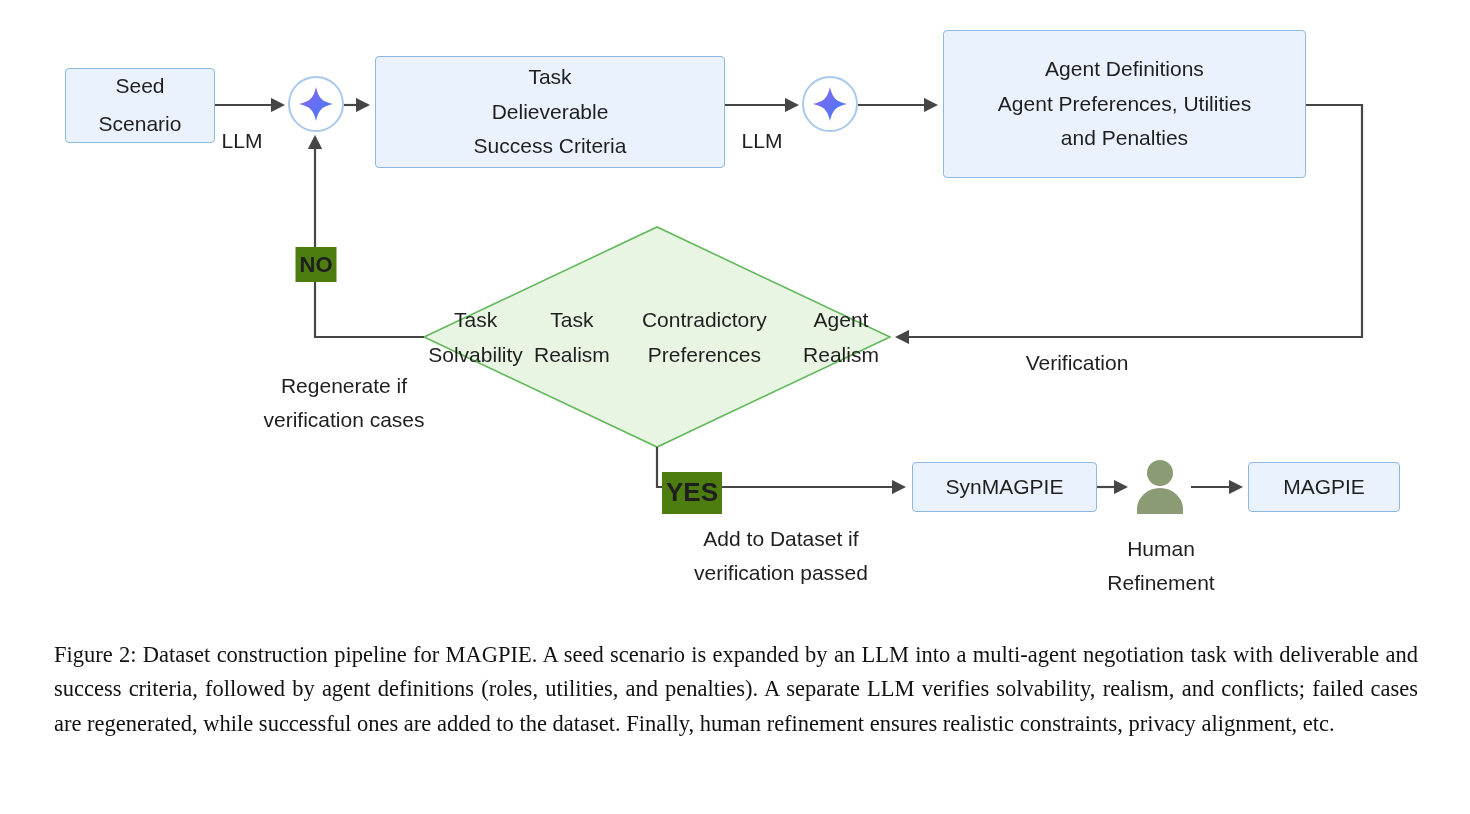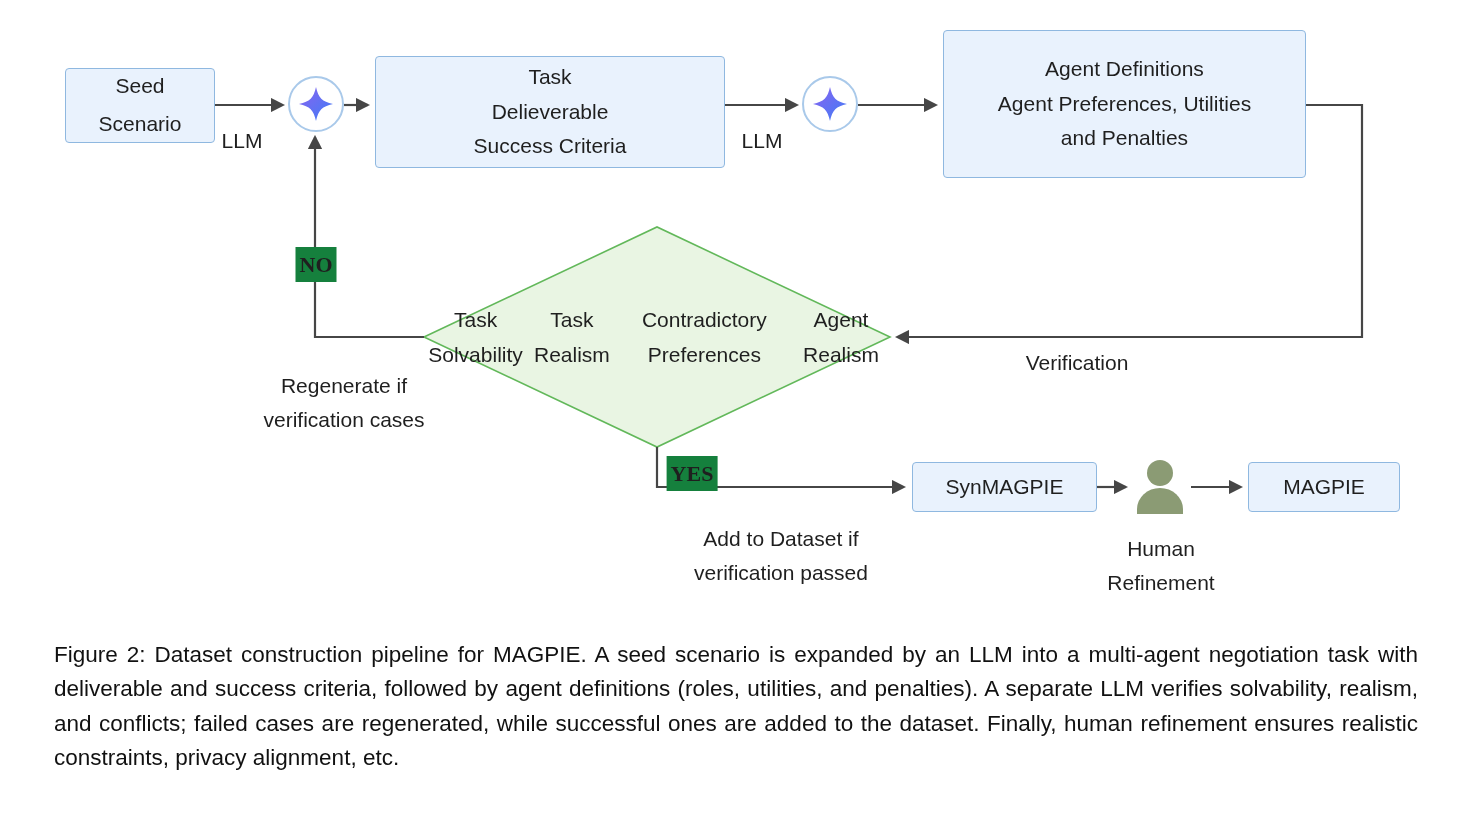"NO" .lbl-bold { background: #15803d -> #4d7c0f; font-family: Liberation Serif, serif -> none }
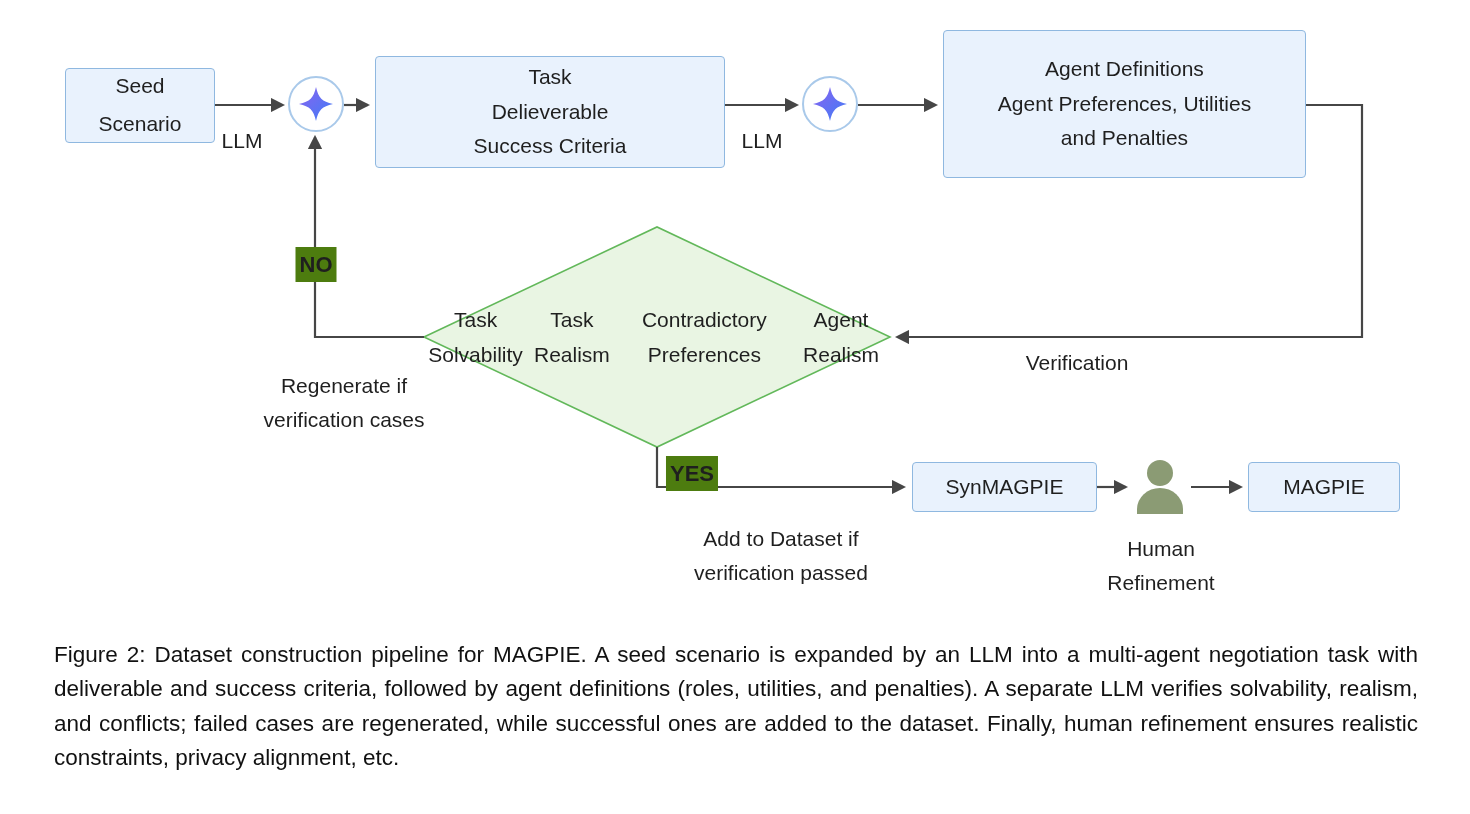"YES" .lbl-yes { font-size: 22px -> 26px; top: 456px -> 472px }
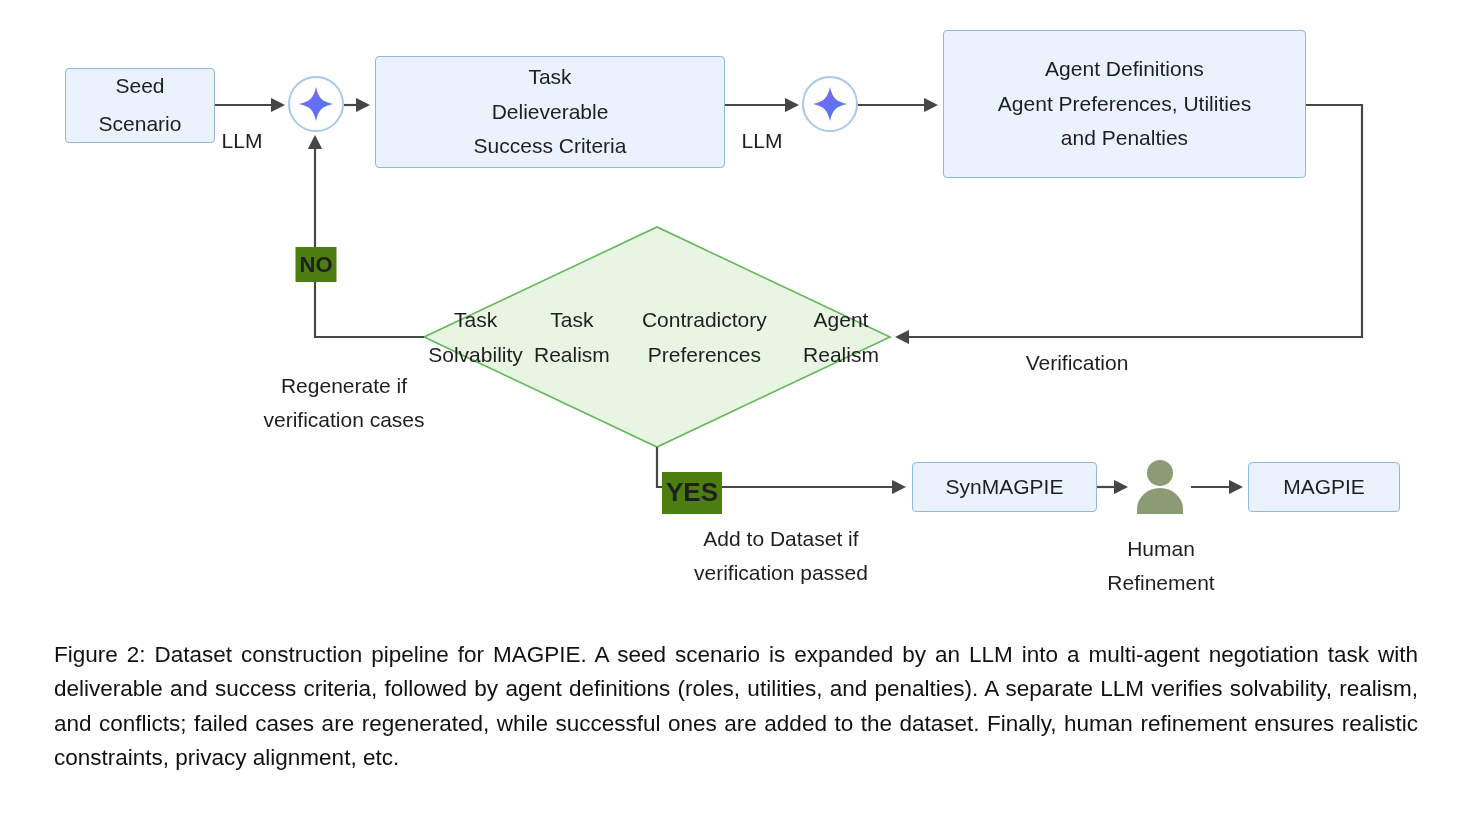"Figure 2: Dataset construction pipeline" .caption { font-family: Liberation Sans, sans-serif -> Liberation Serif, serif }
